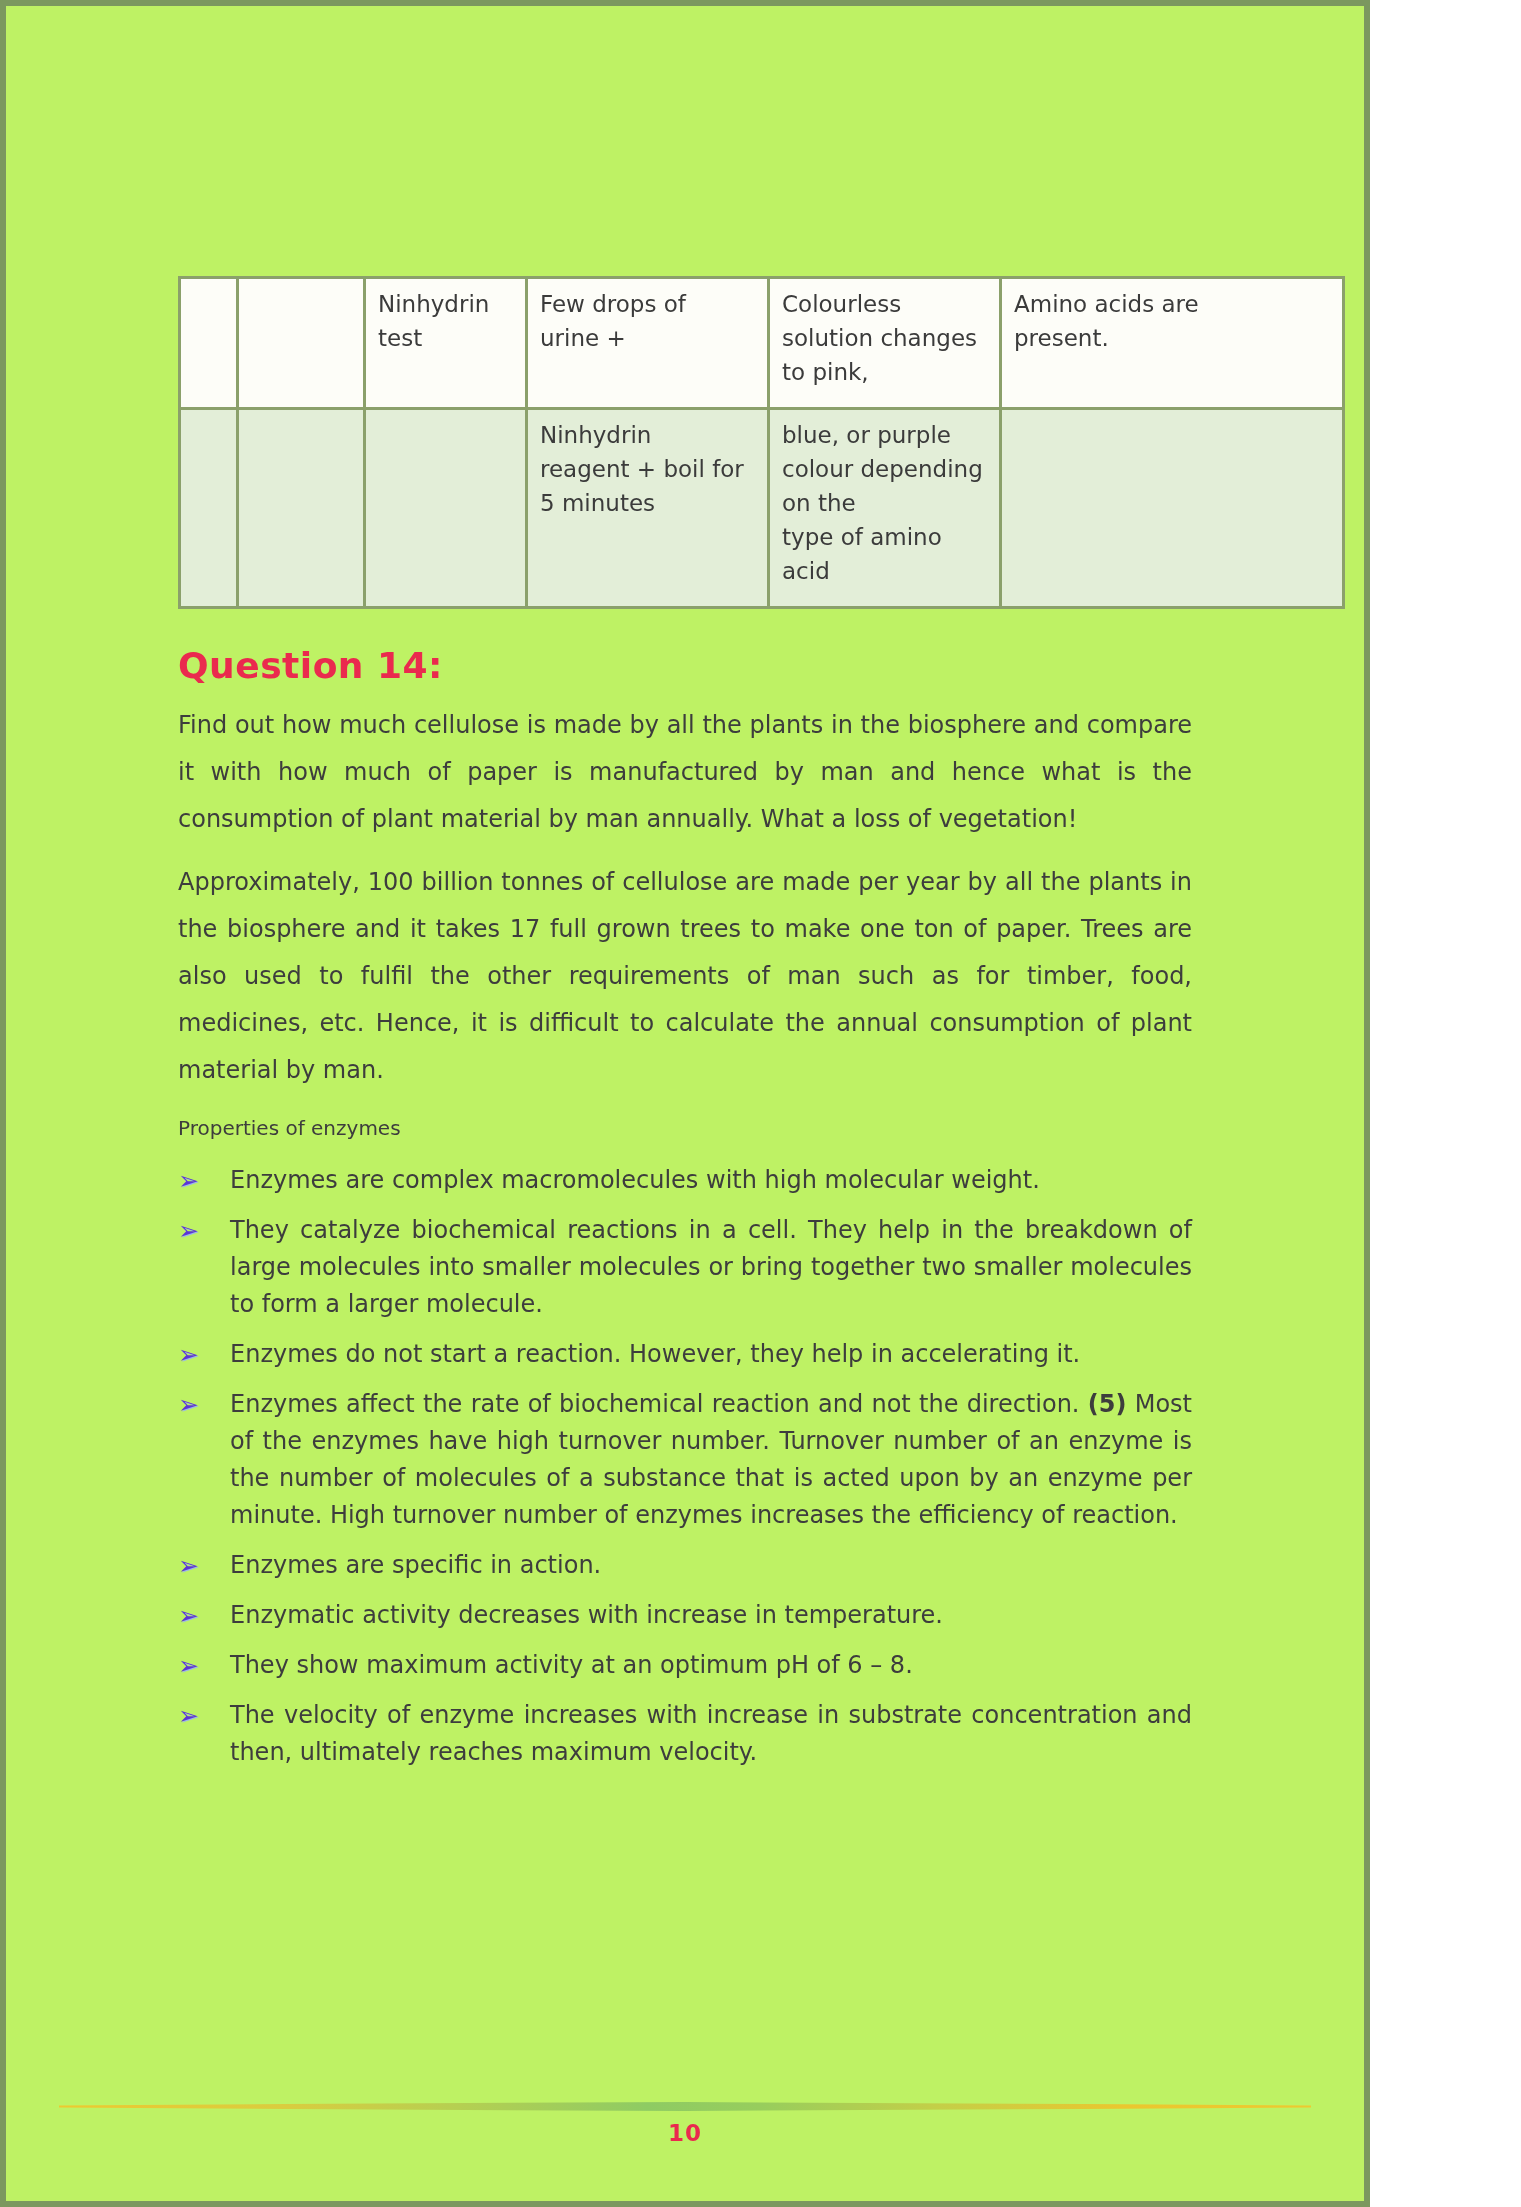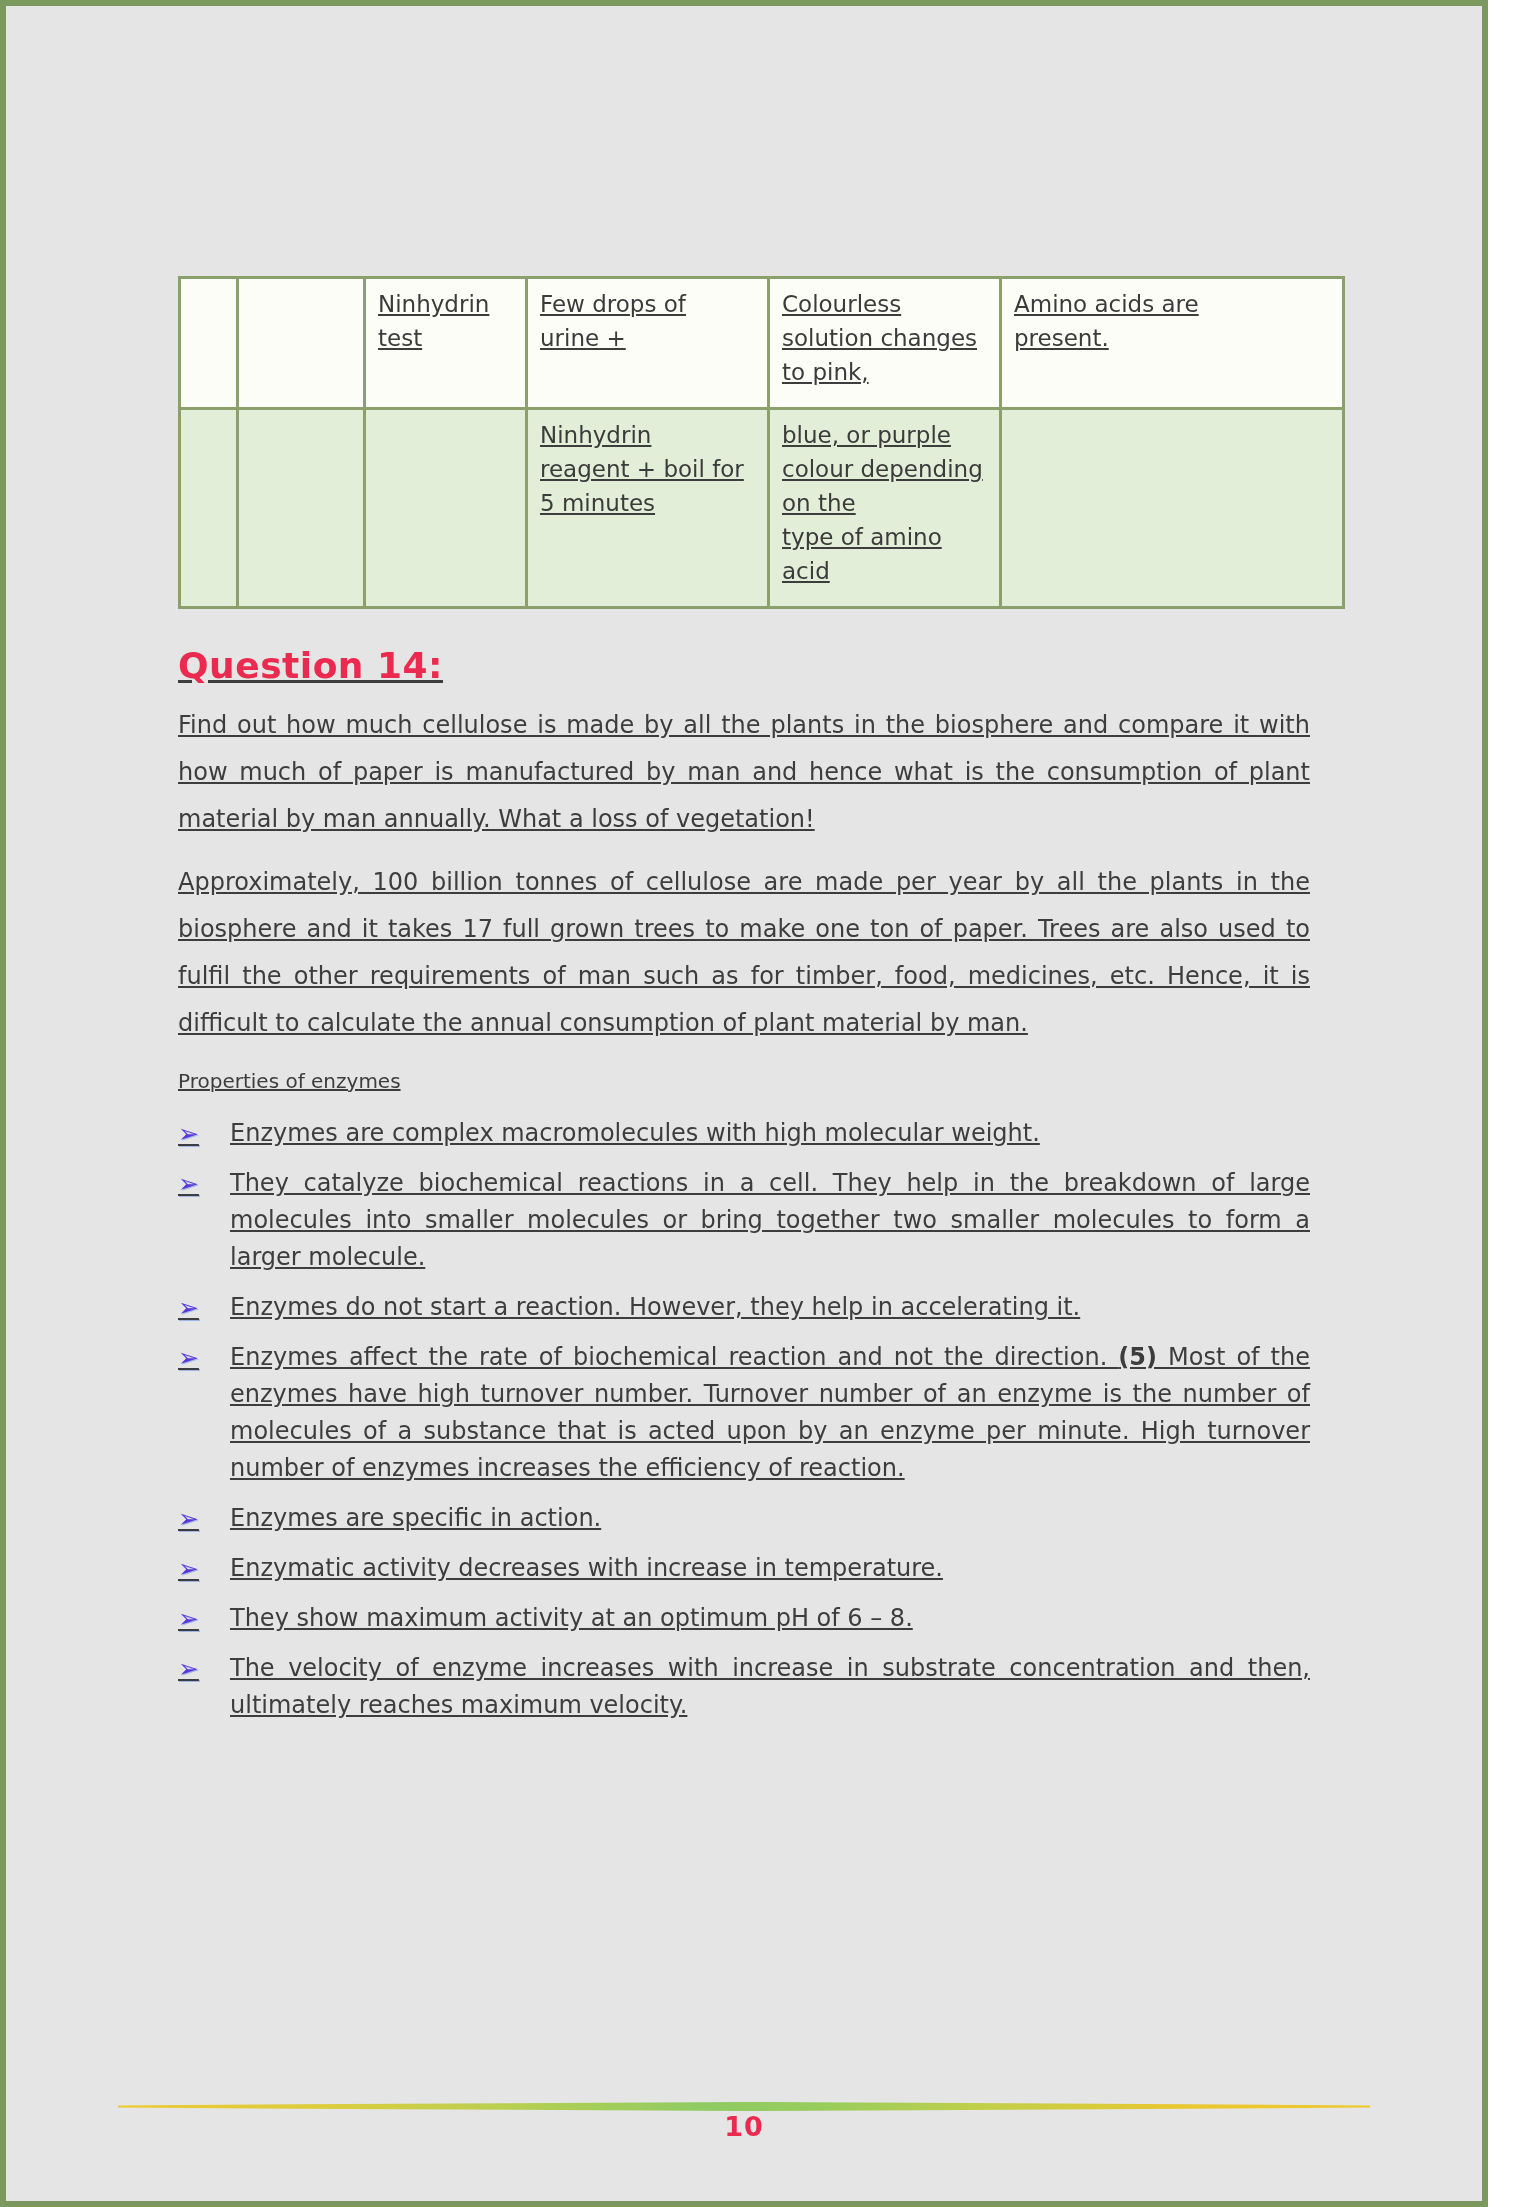"Ninhydrin" .page { background: #e5e5e5 -> #bef264; text-decoration: underline -> none; width: 1488px -> 1370px }
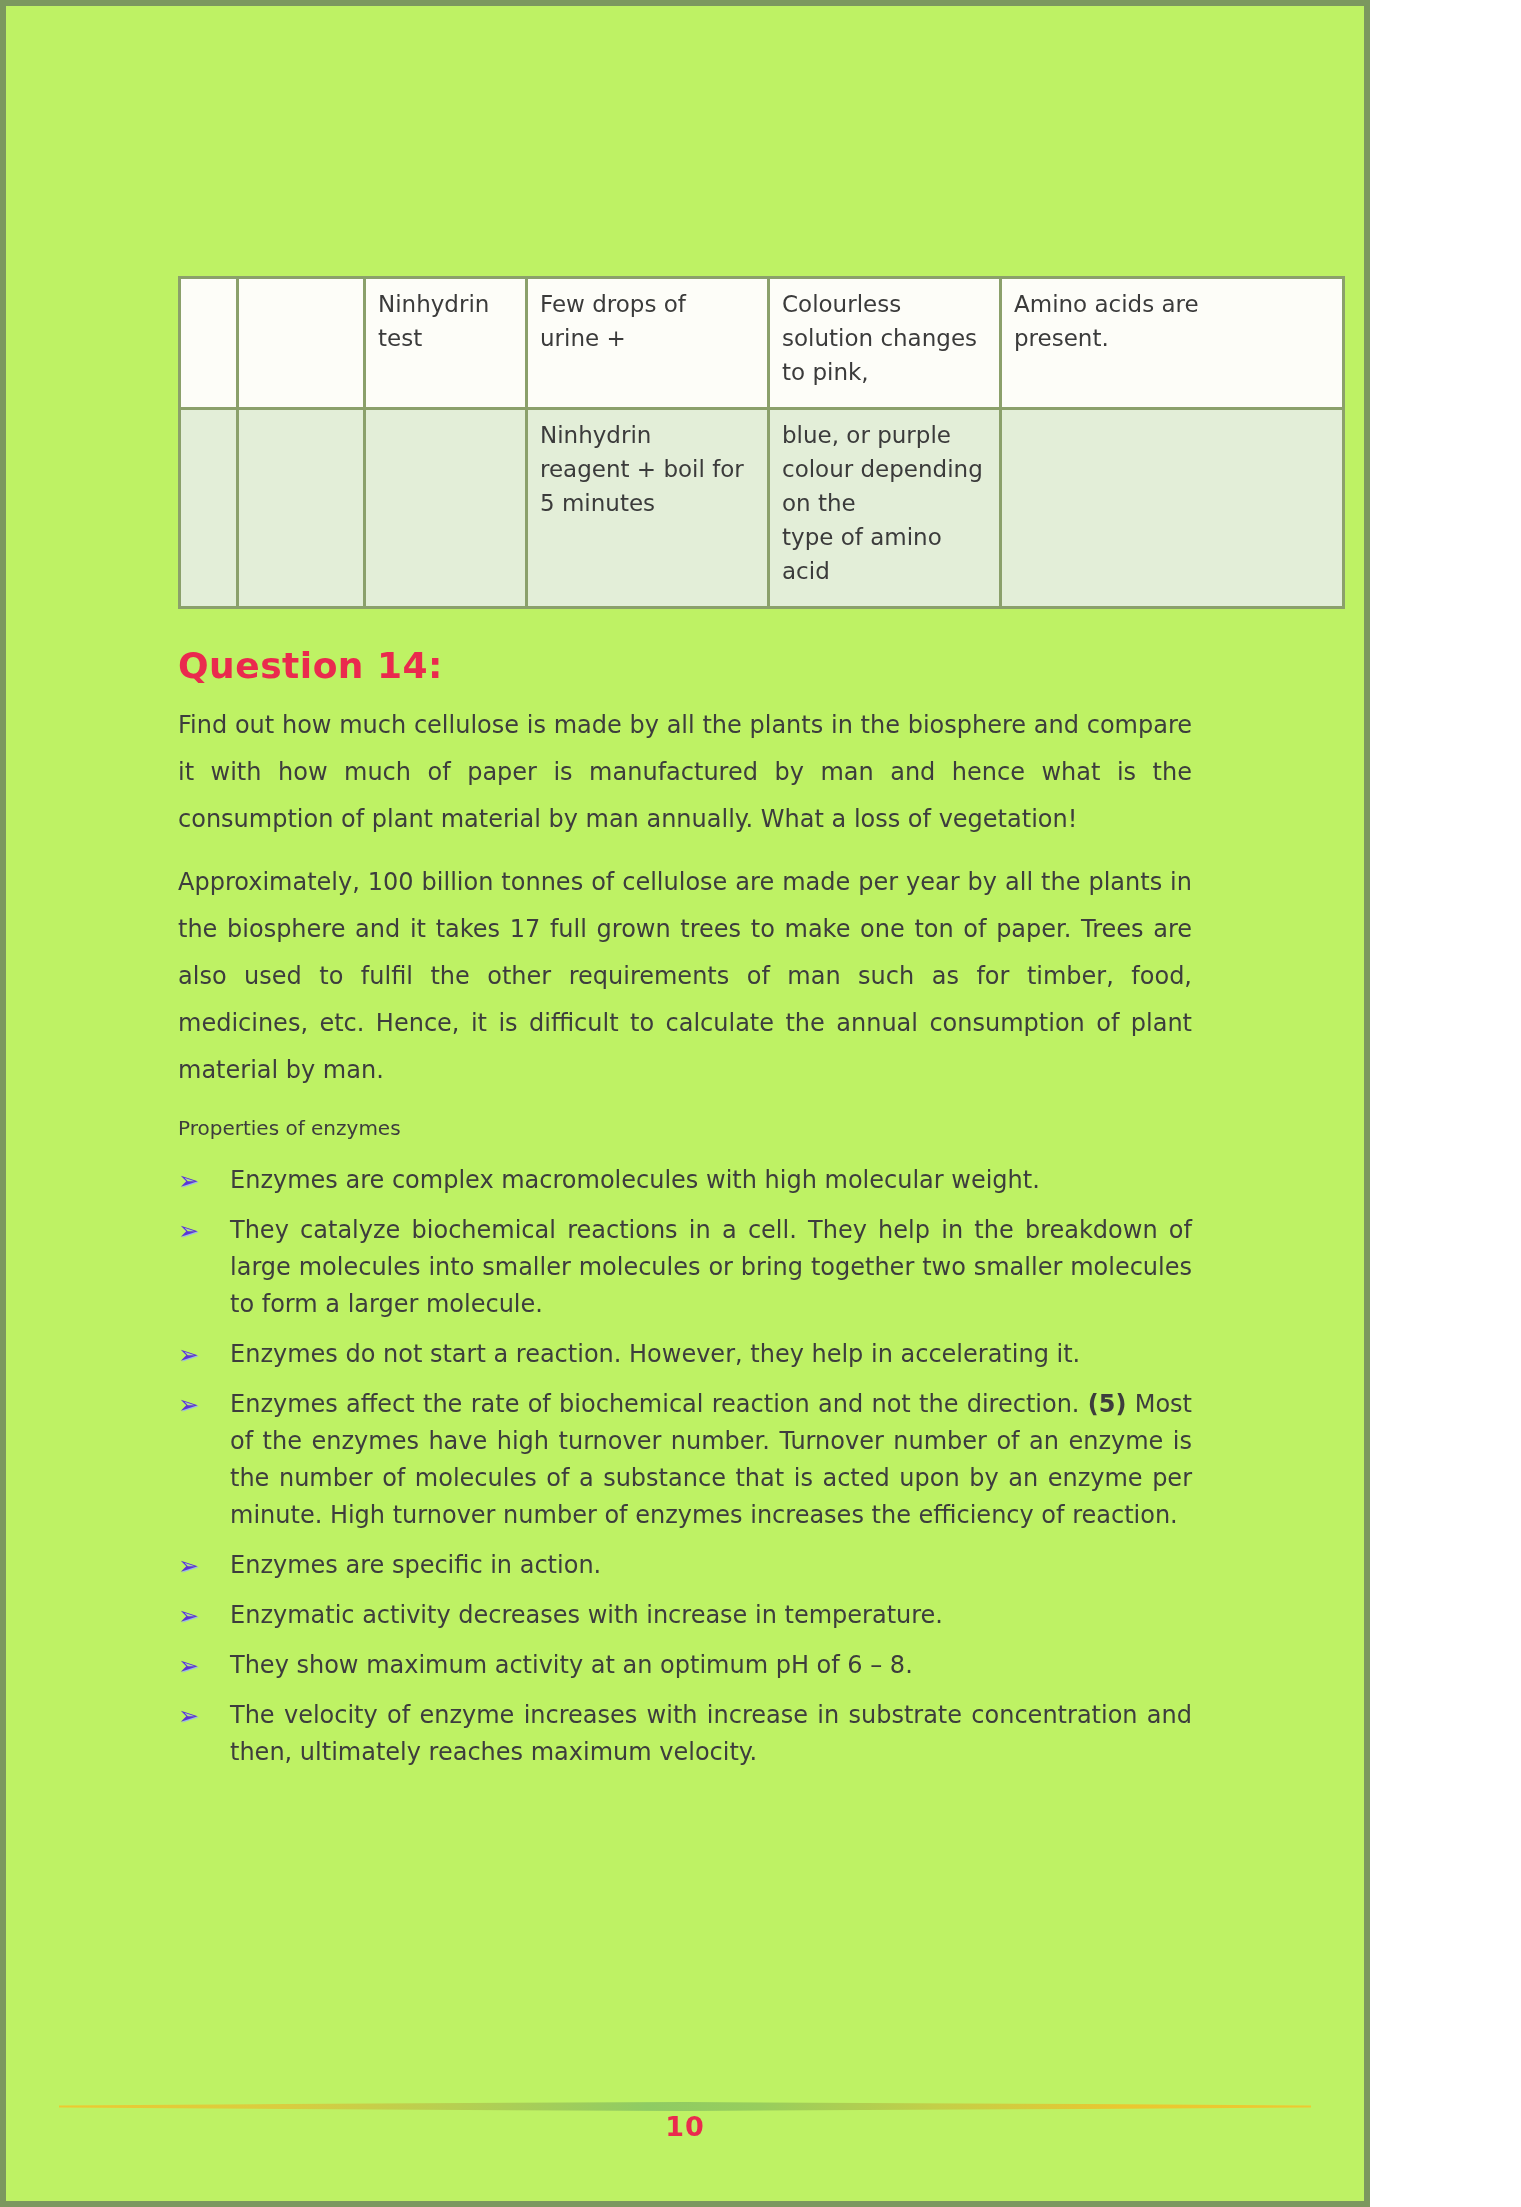"10" .footer .page-num { font-size: 27px -> 23px; margin-top: none -> 9px }
